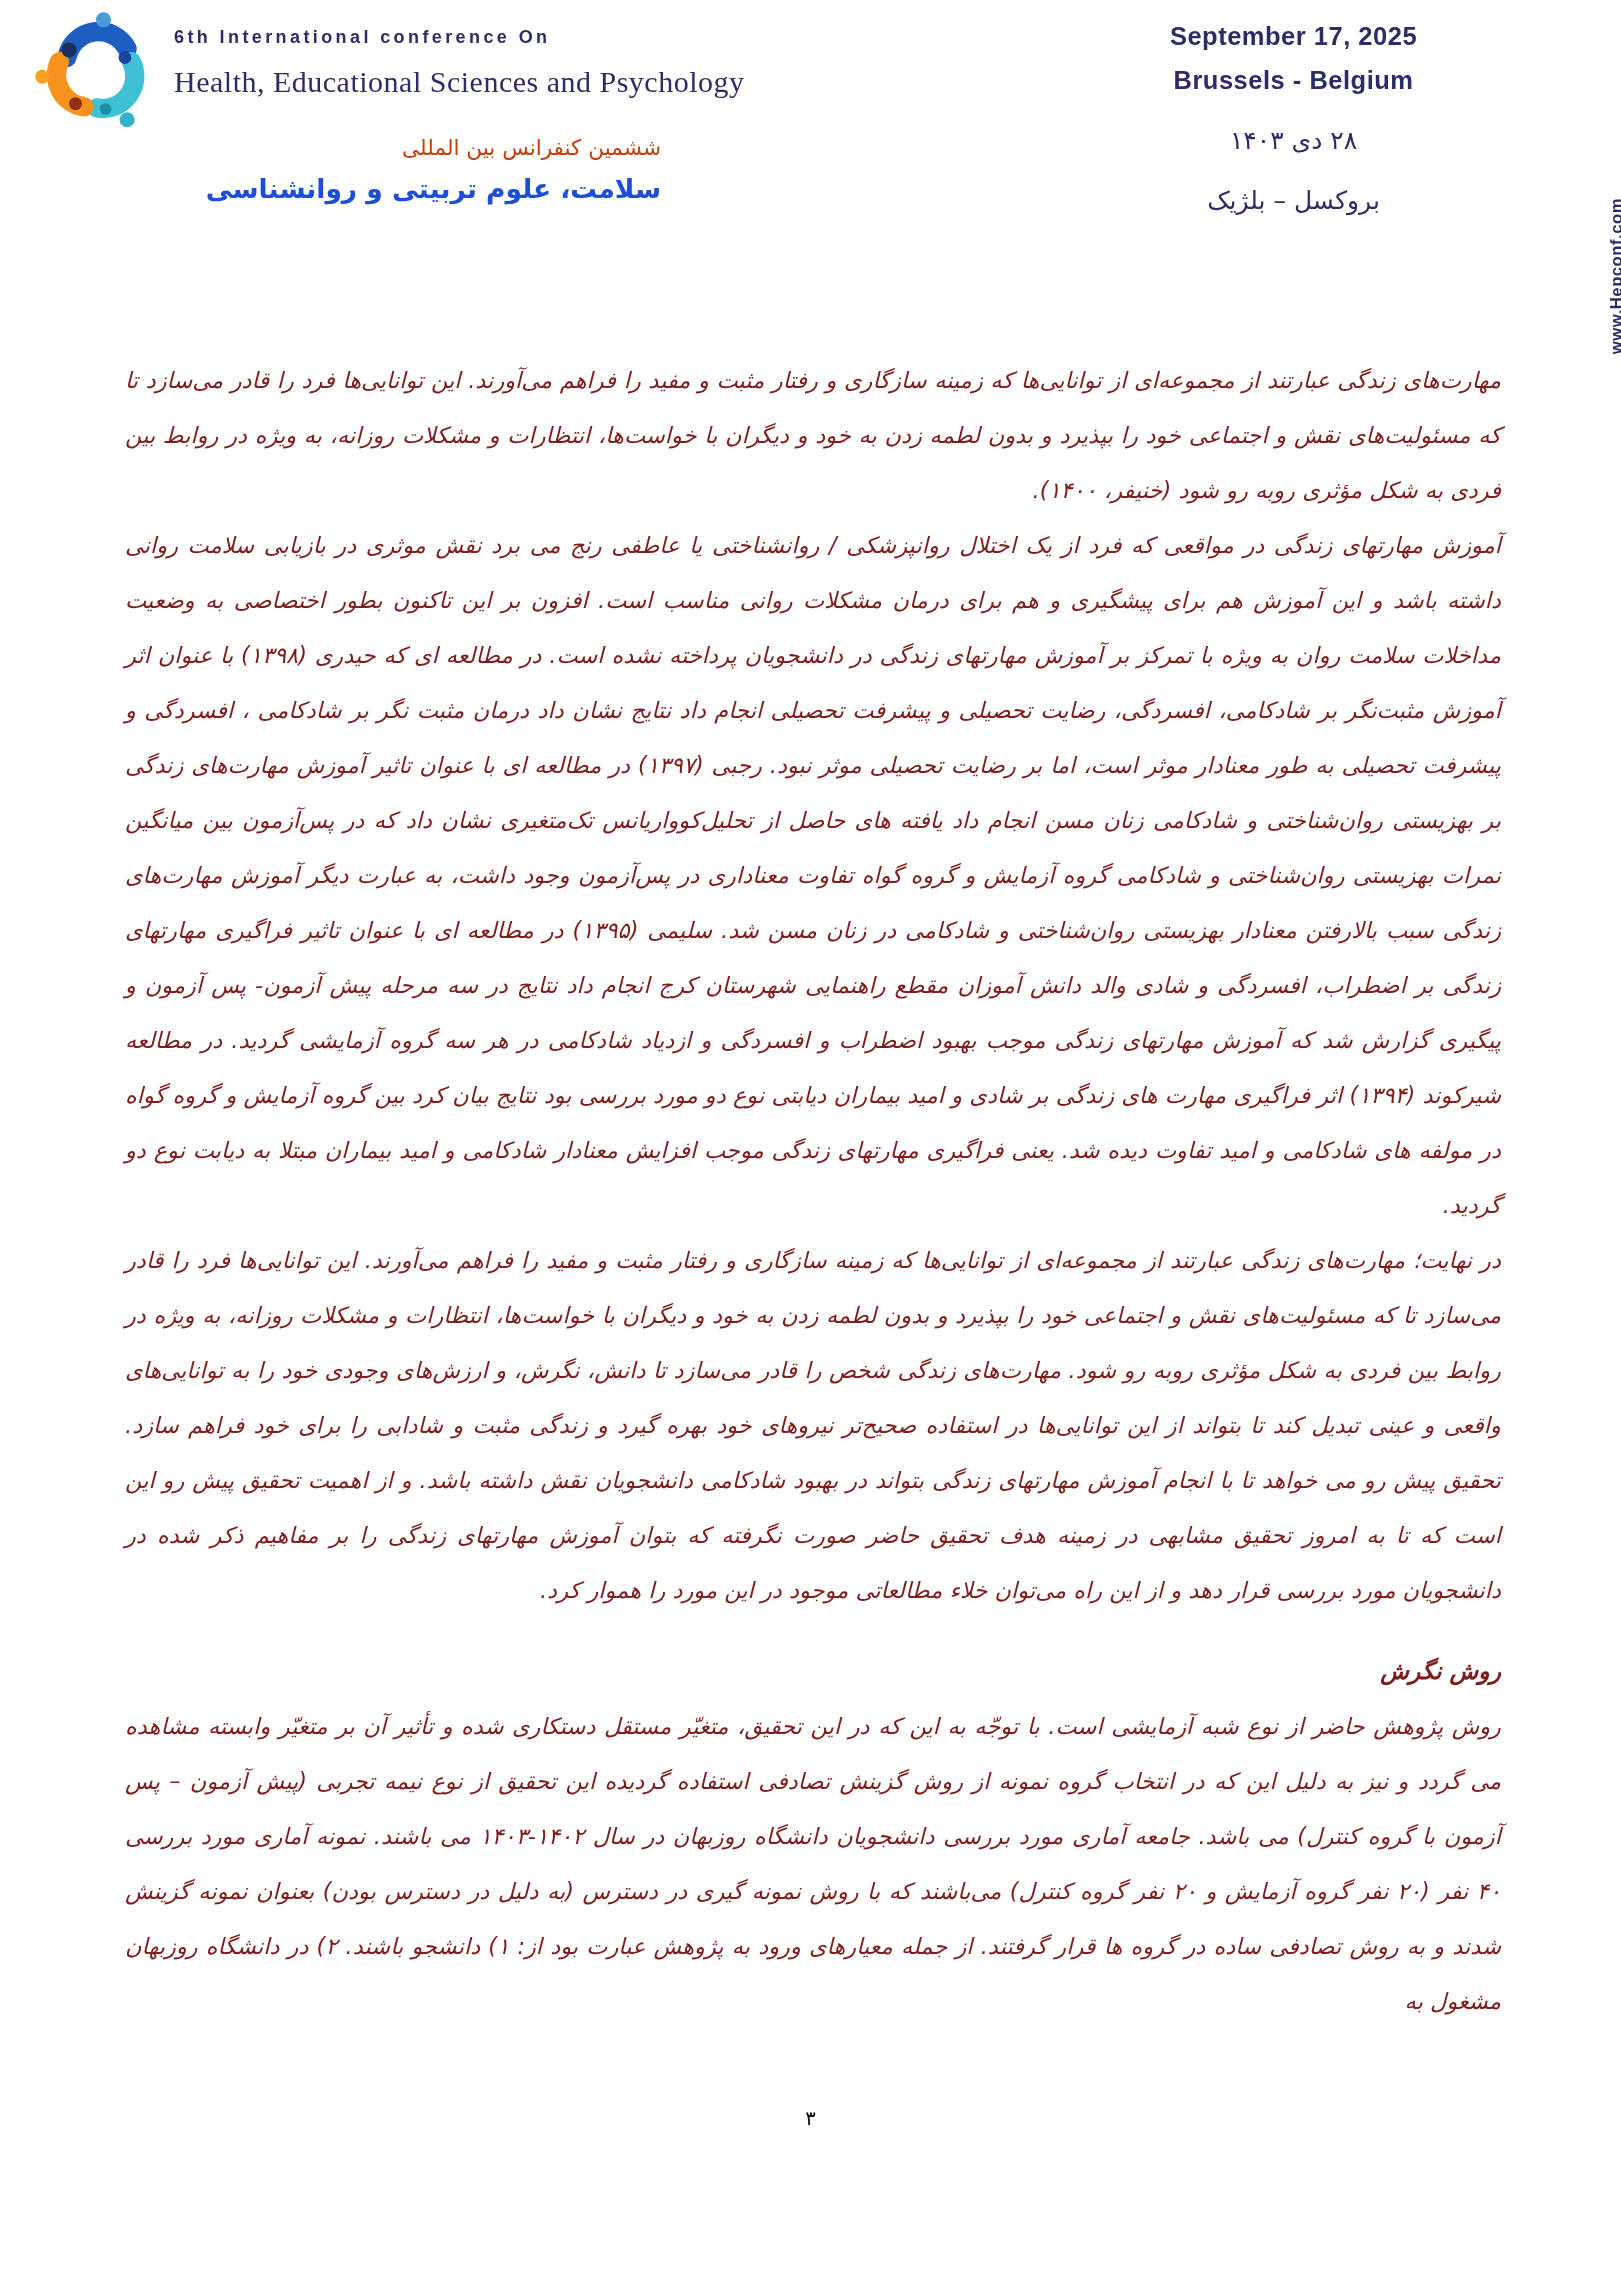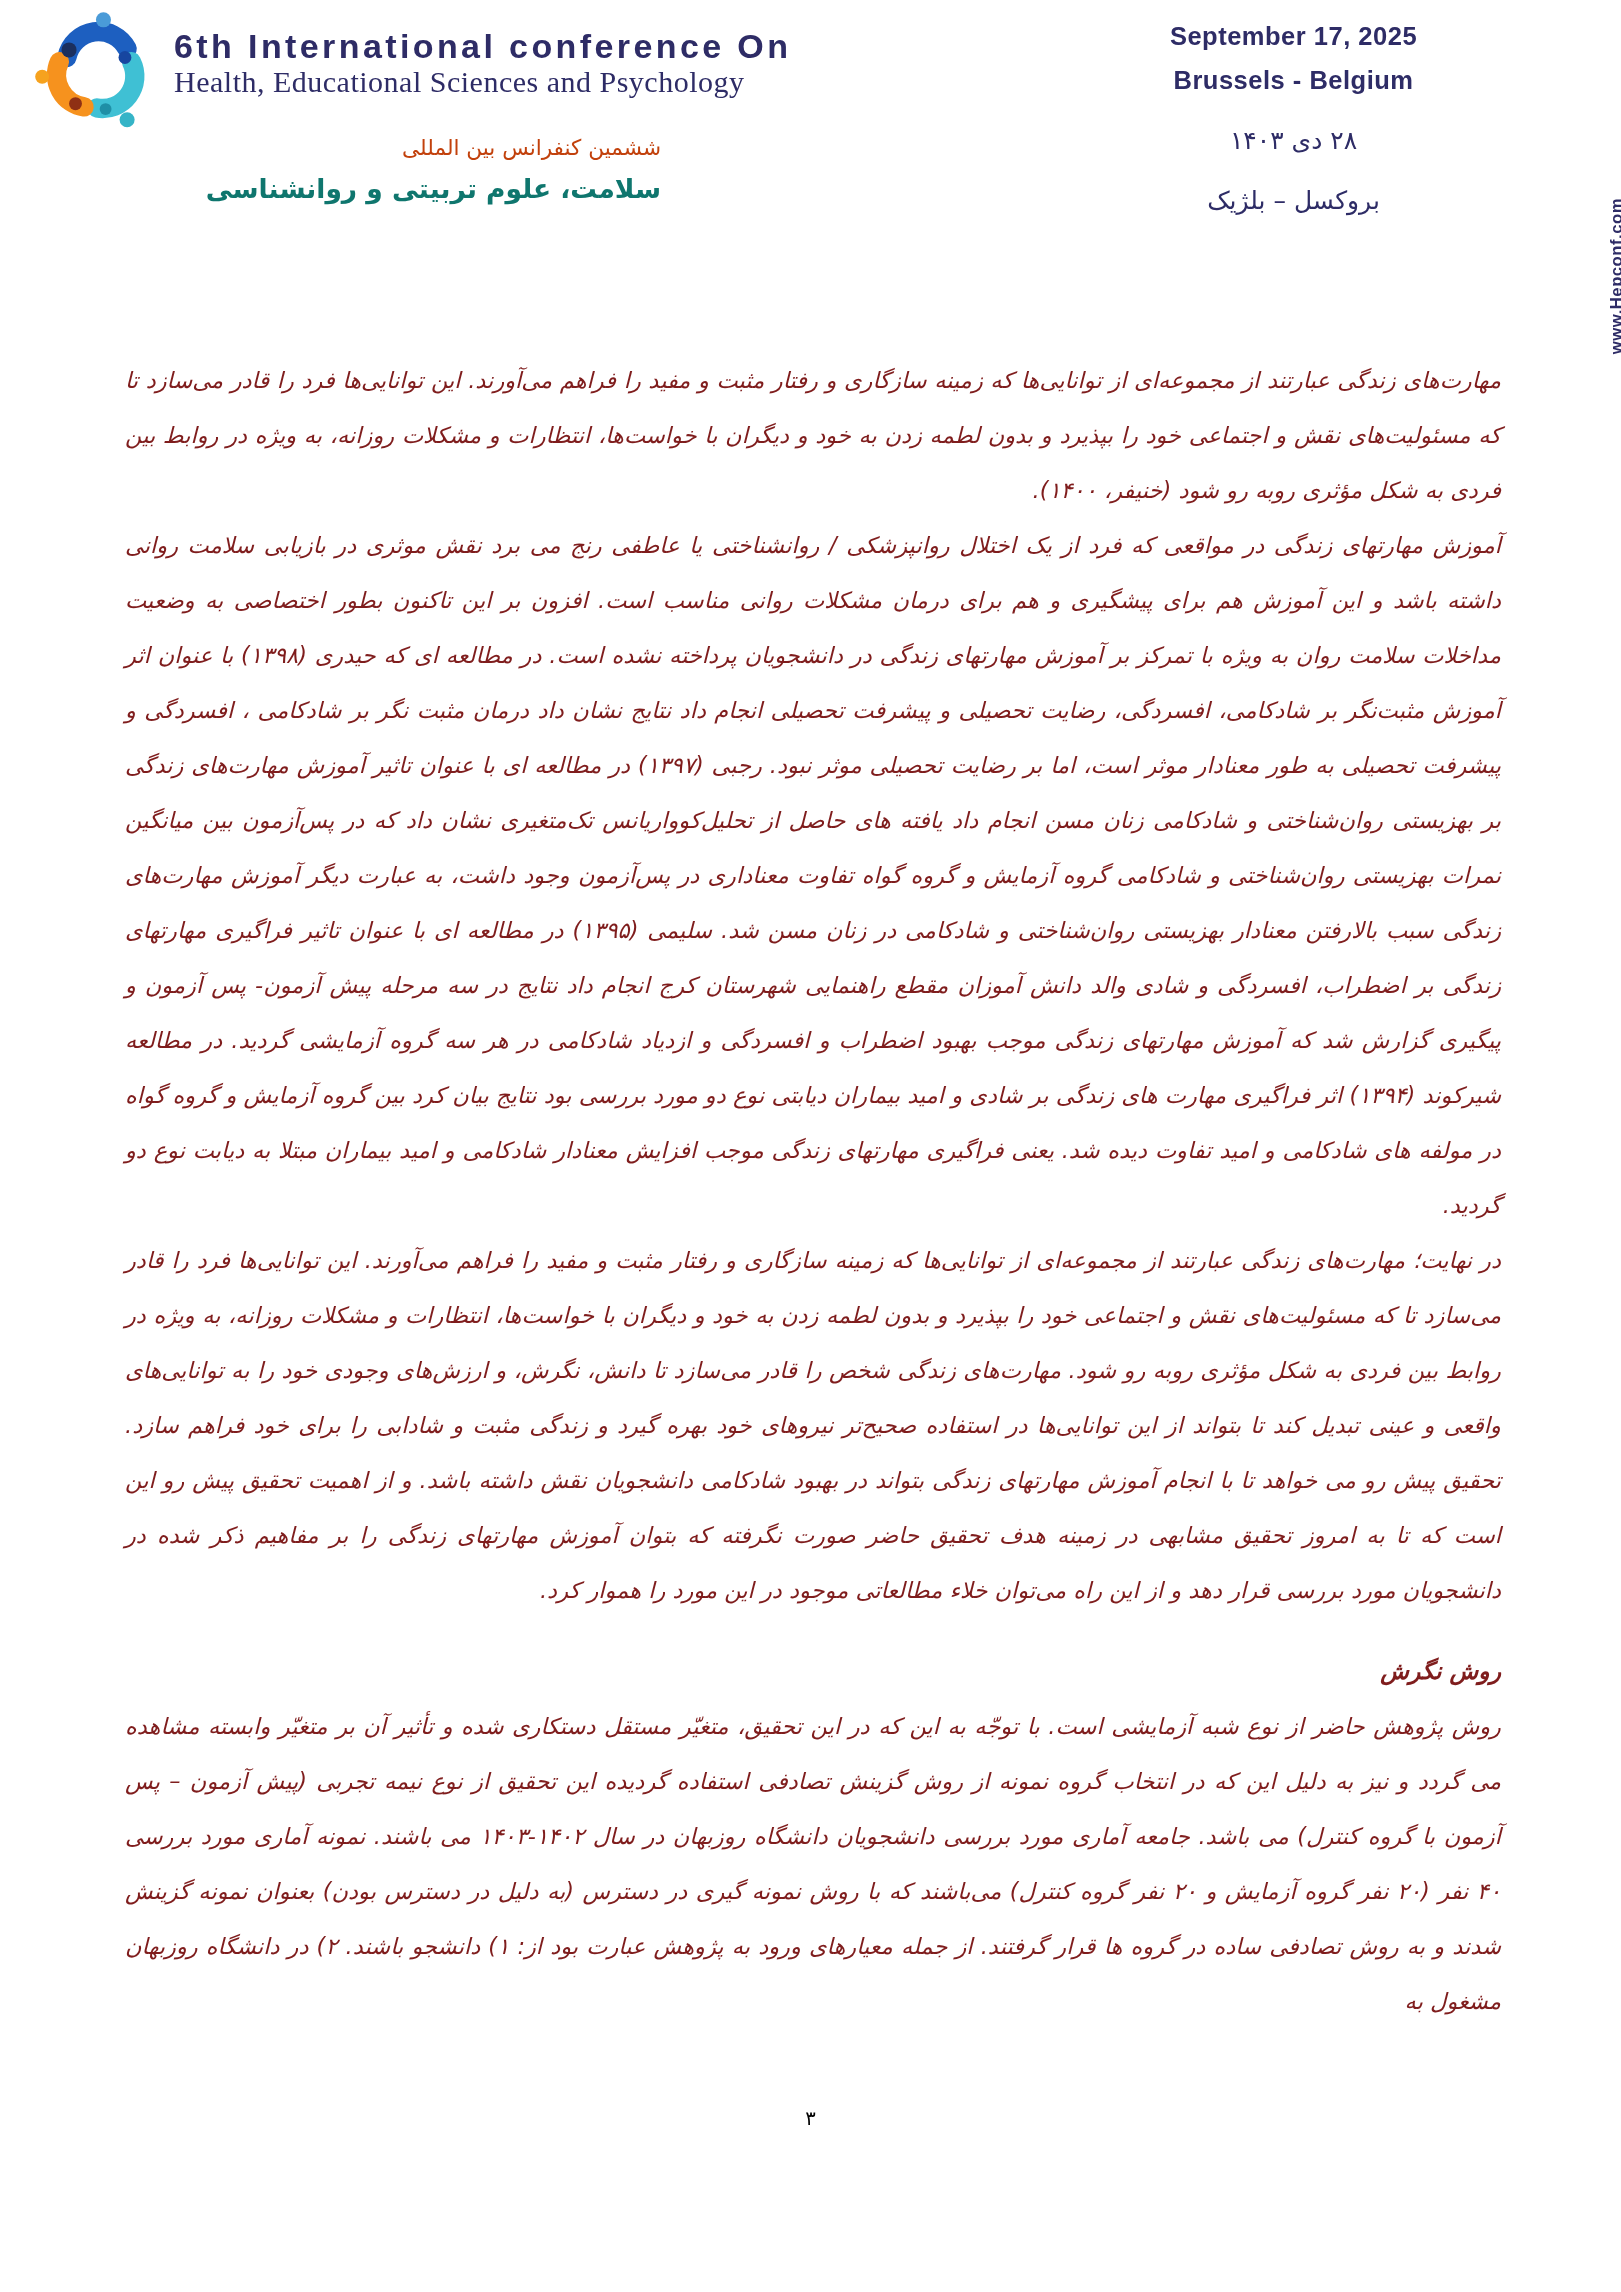"6th International conference On" .title-en-1 { font-size: 34px -> 18px }
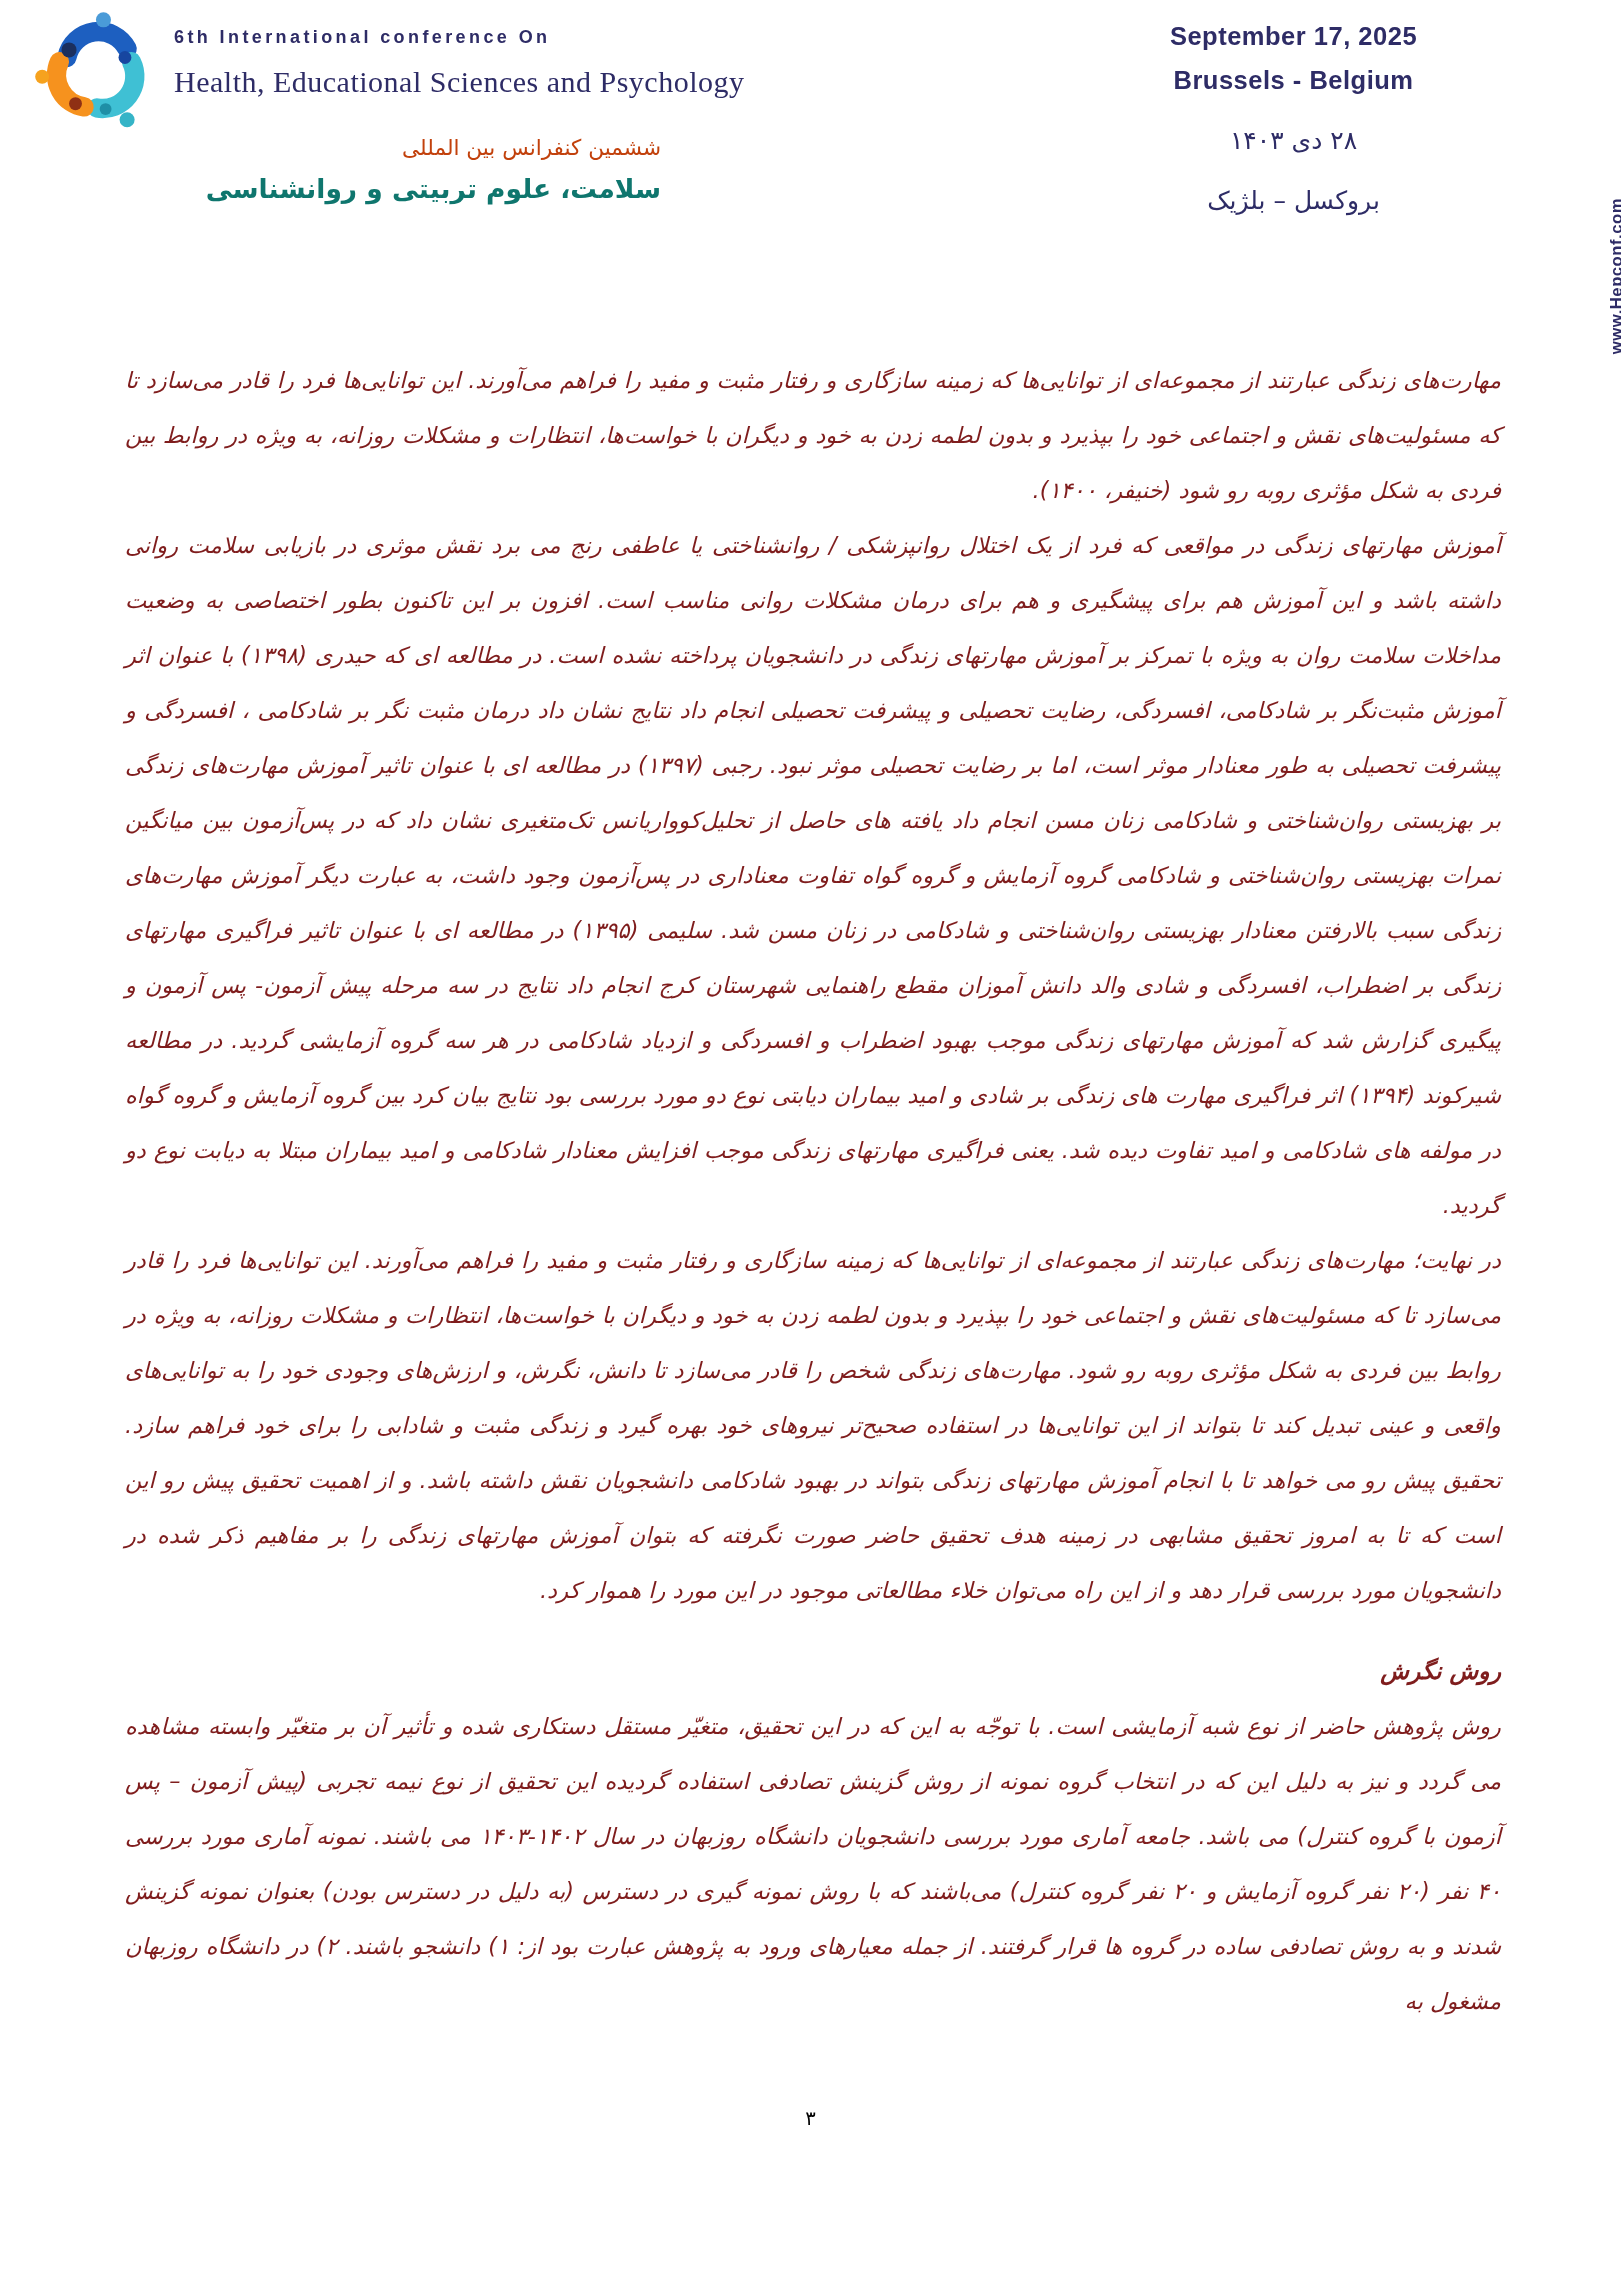"سلامت، علوم تربیتی و روانشناسی" .title-fa-2 { color: #0f766e -> #1d4ed8 }
